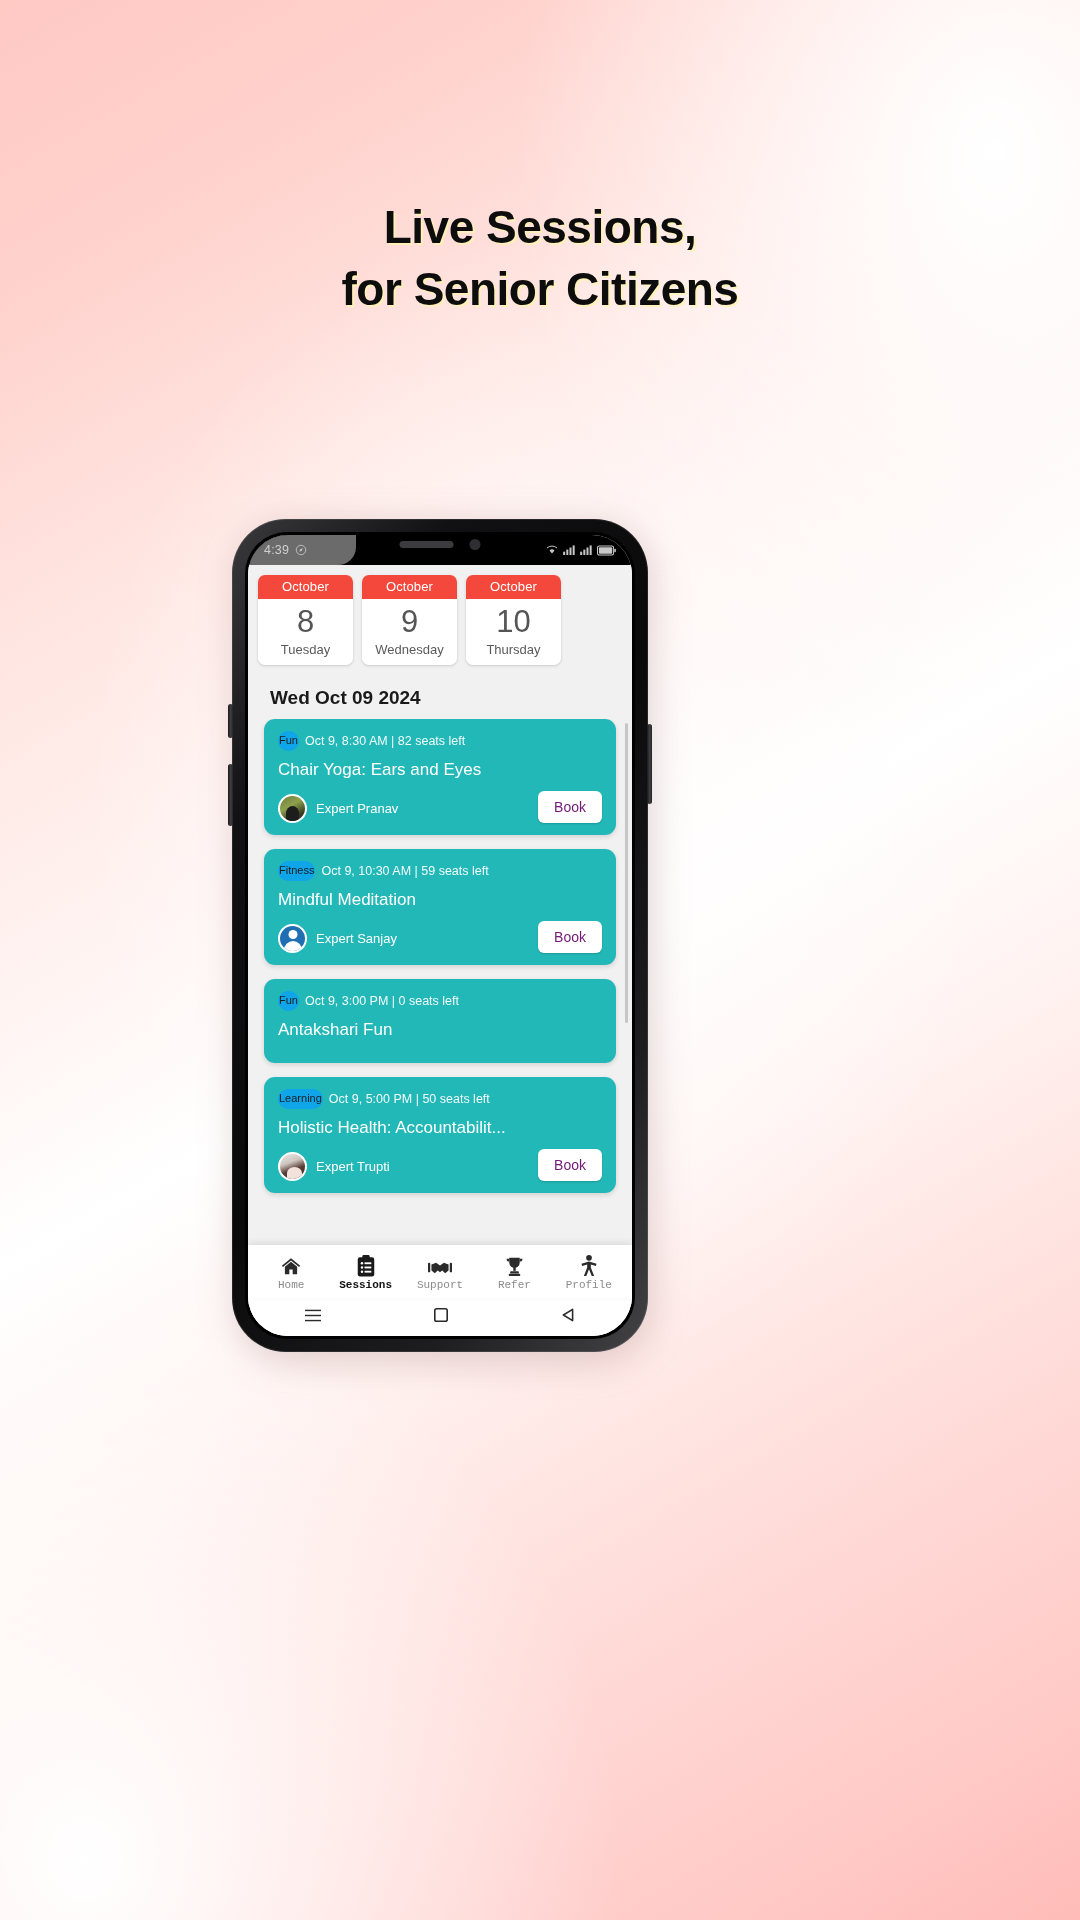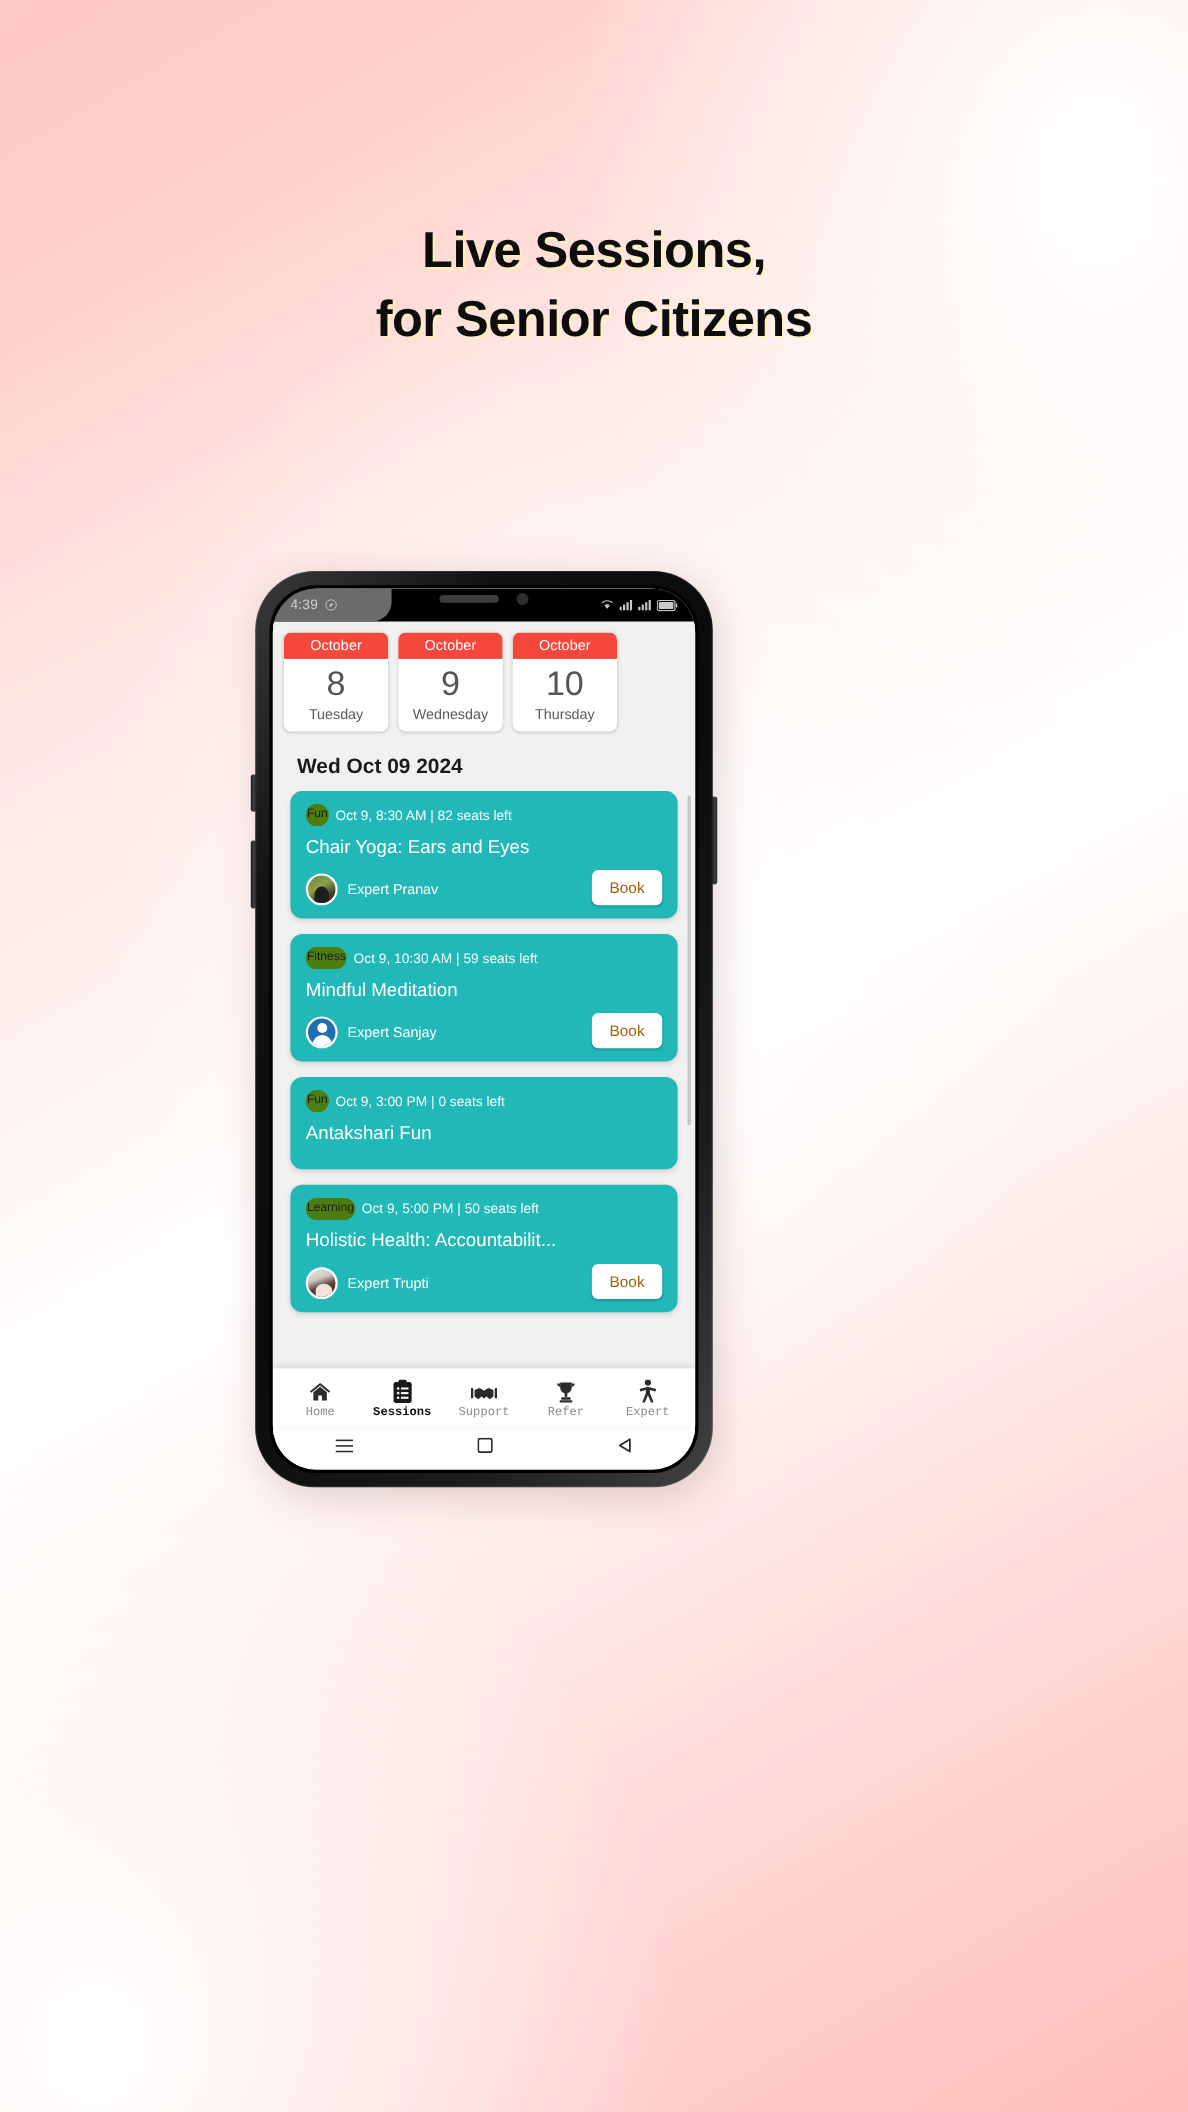"Fun" .sc-tag { background: #4d7c0f -> #0ea5e9 }
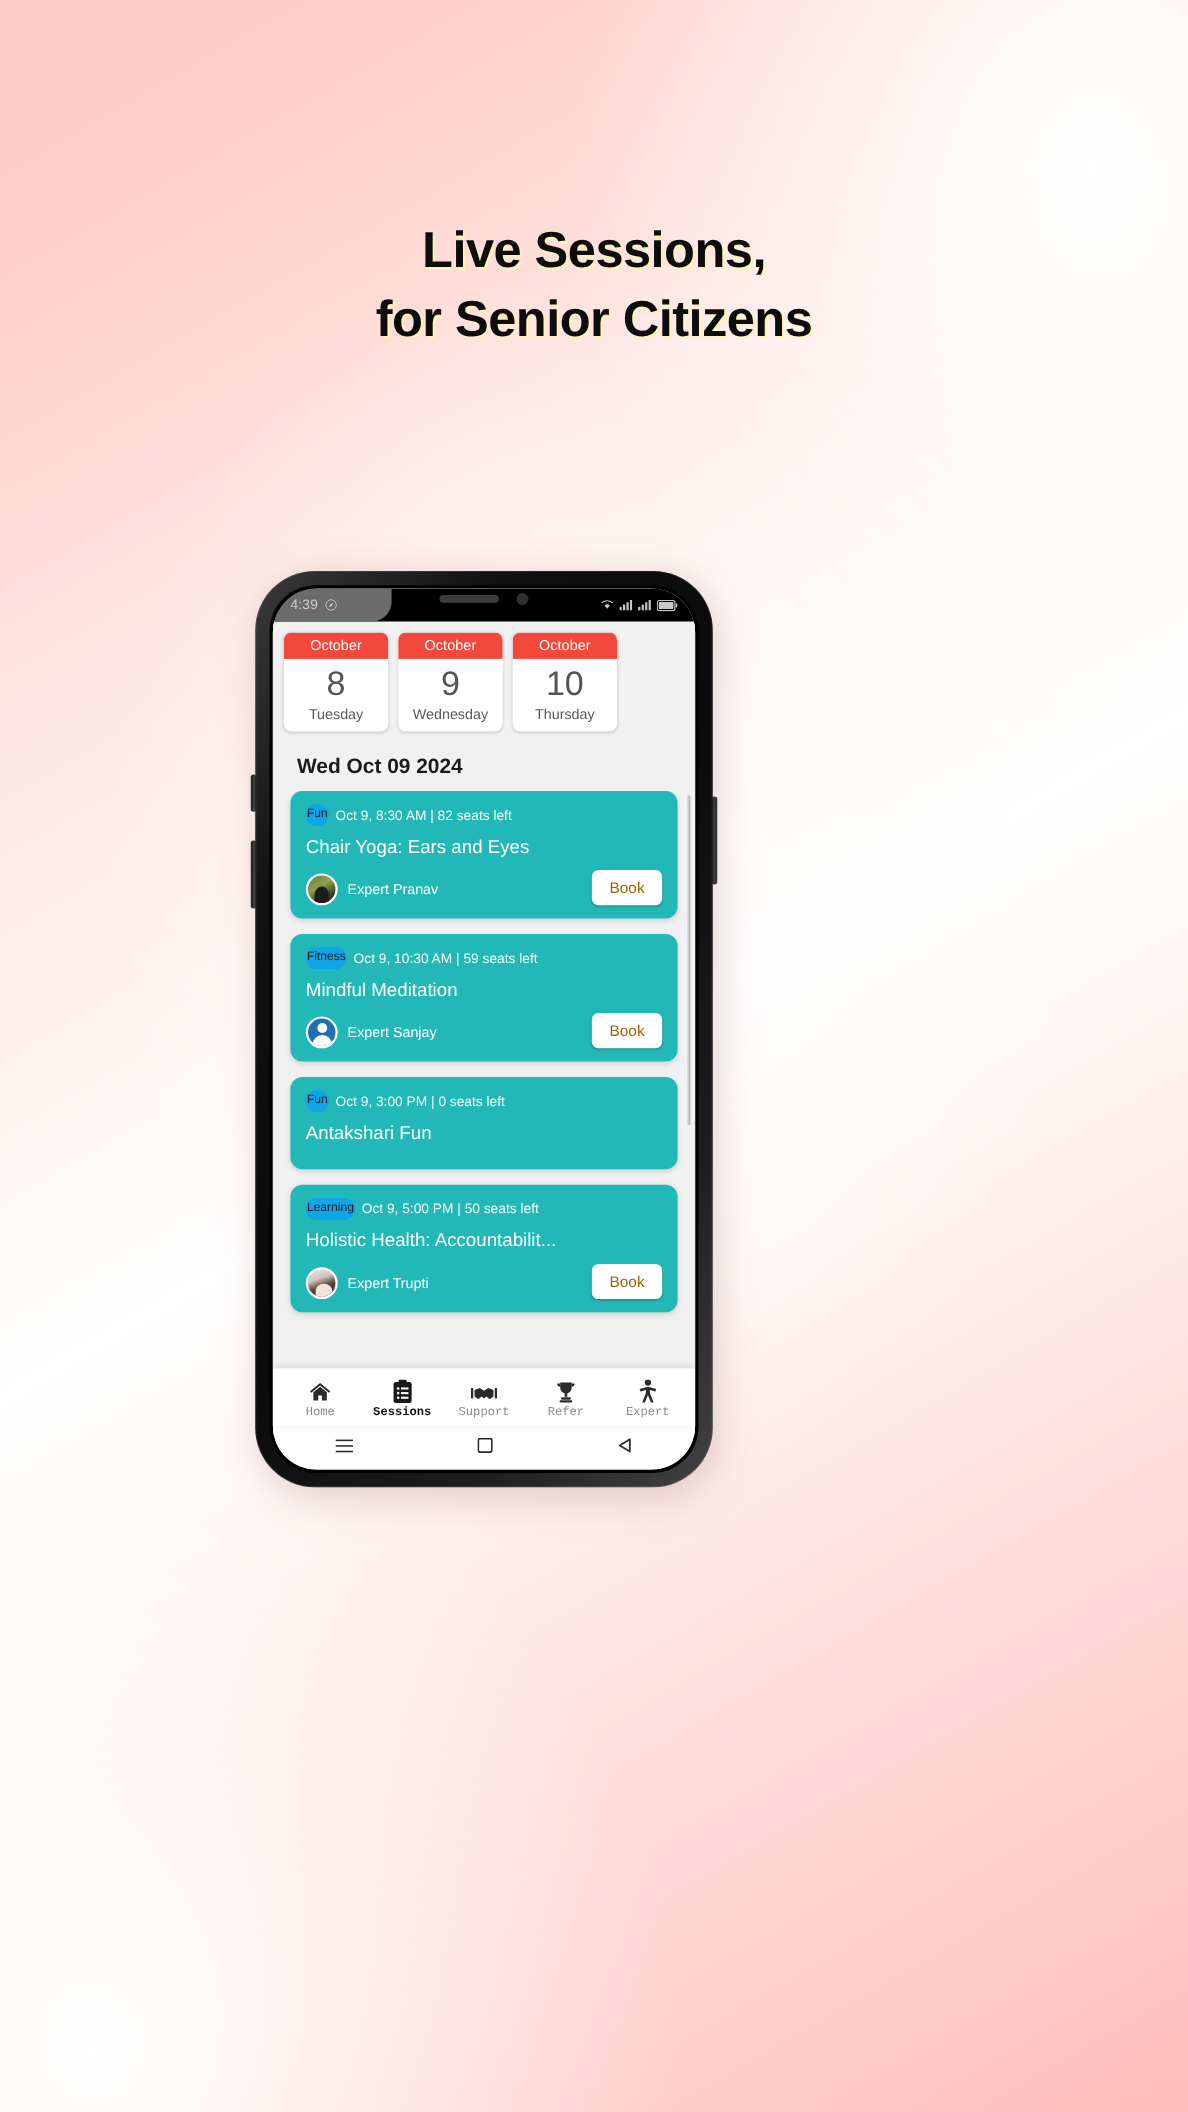"Book" .sc-btn { color: #a16207 -> #701a75 }
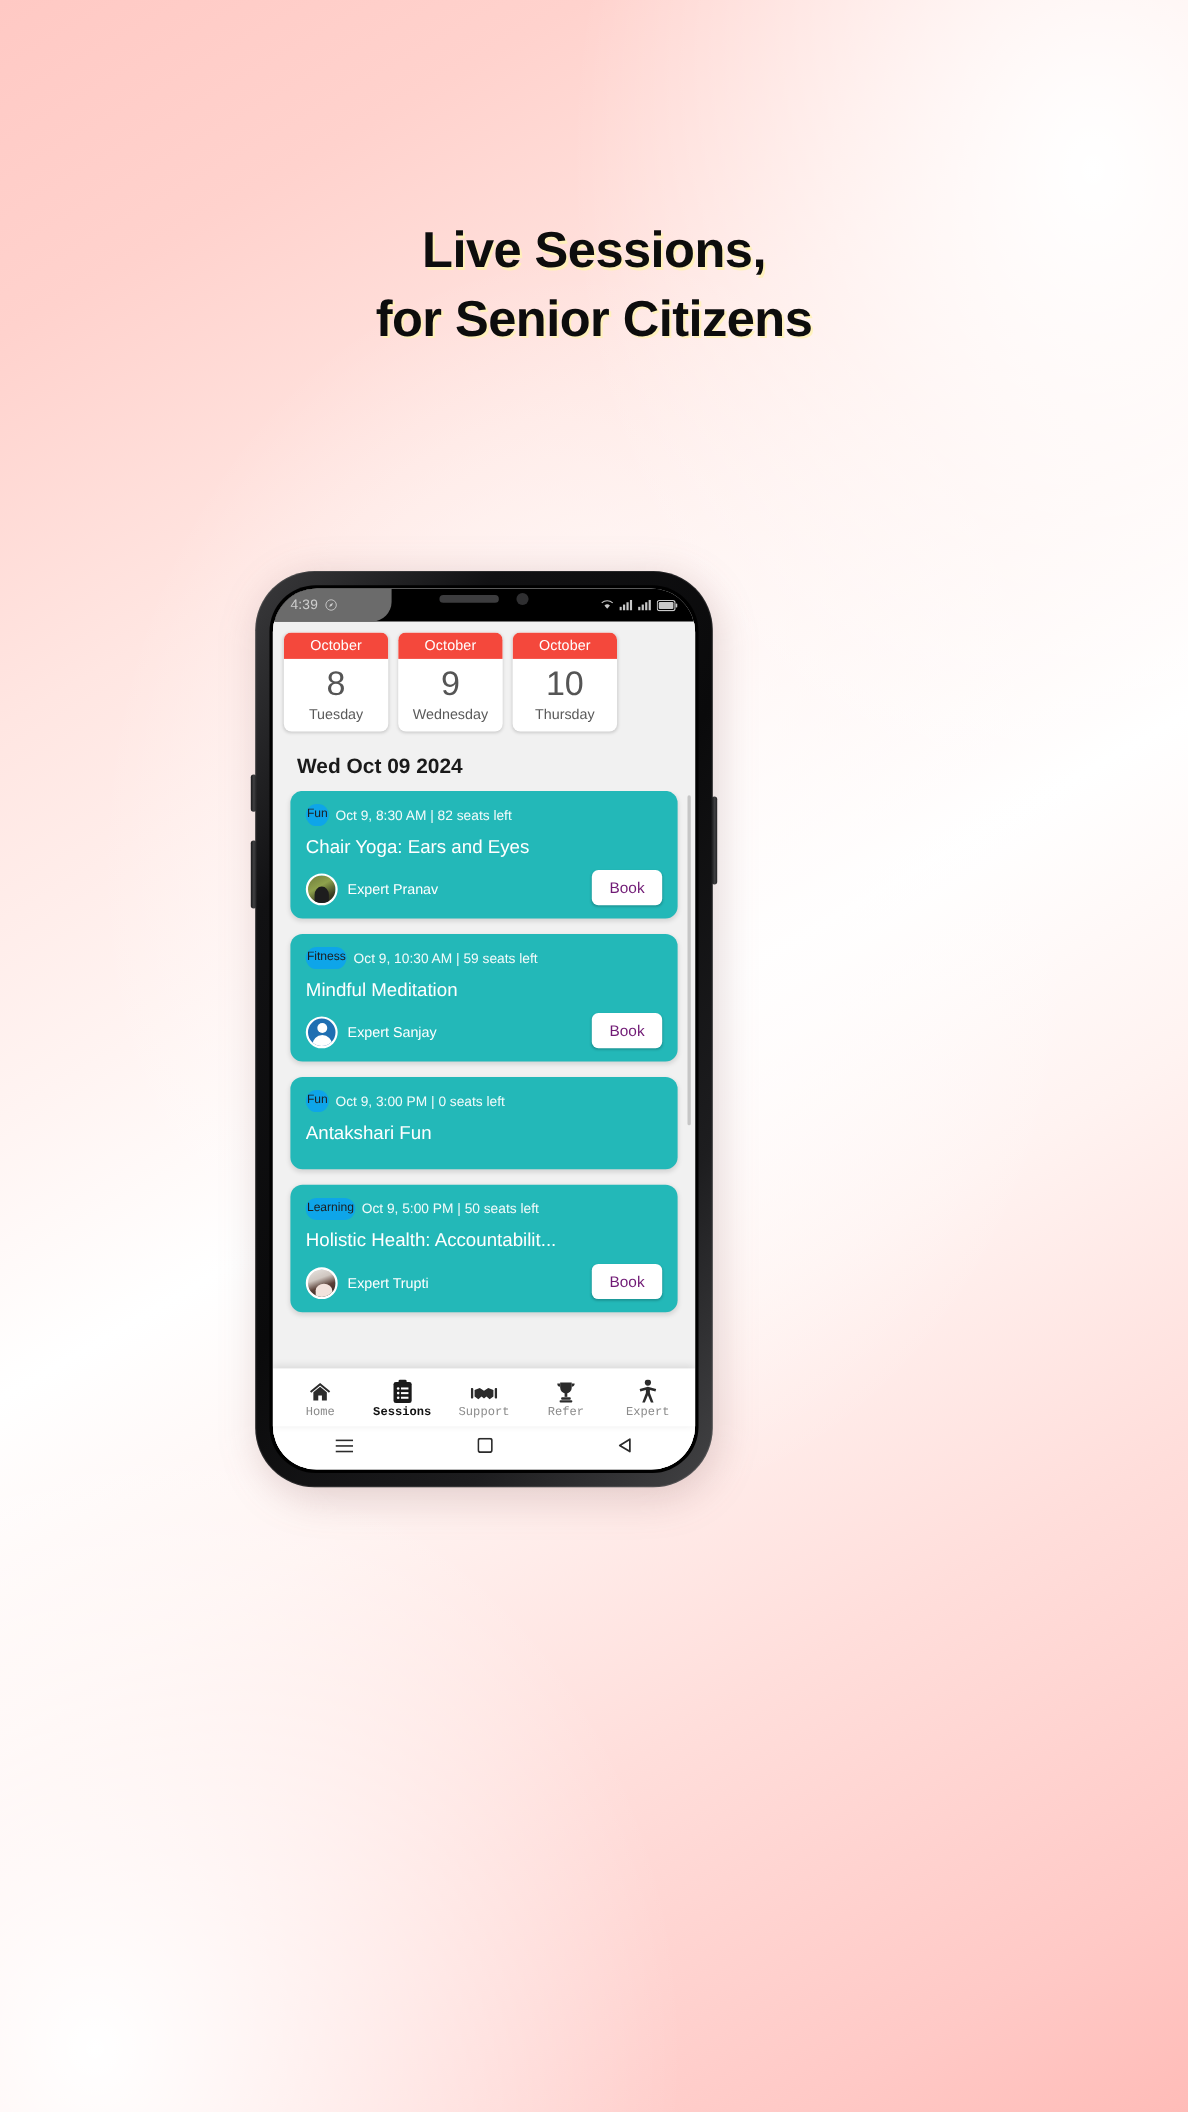"Expert" span.nav-label { text: Expert -> Profile }
